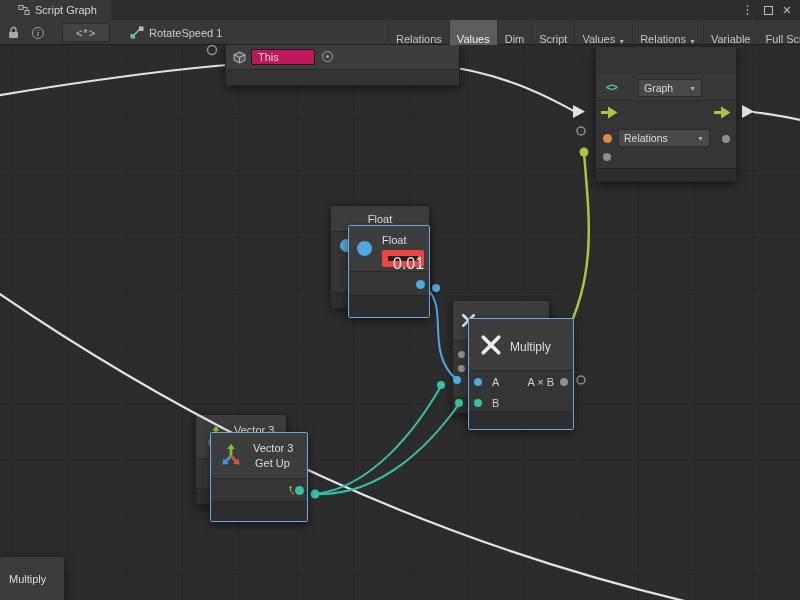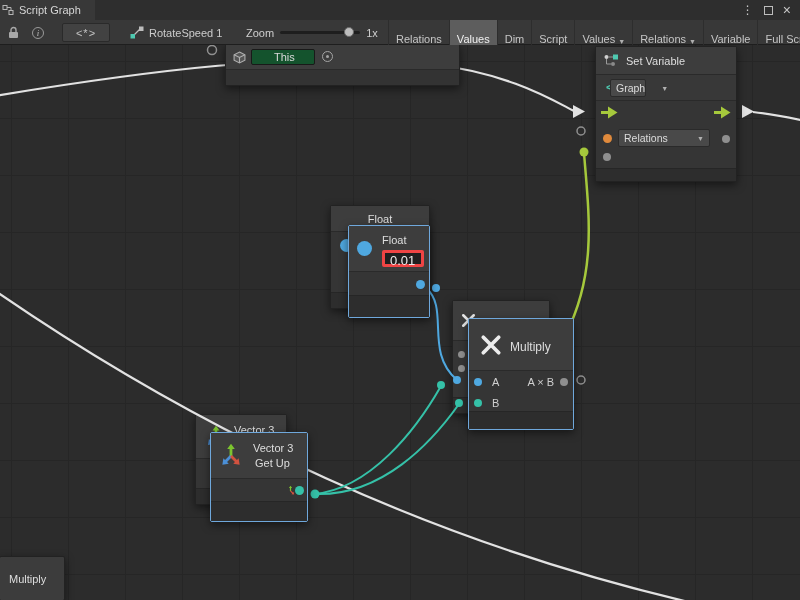"Script Graph" .tab { padding: 0 14px 0 2px -> 0 14px 0 18px }
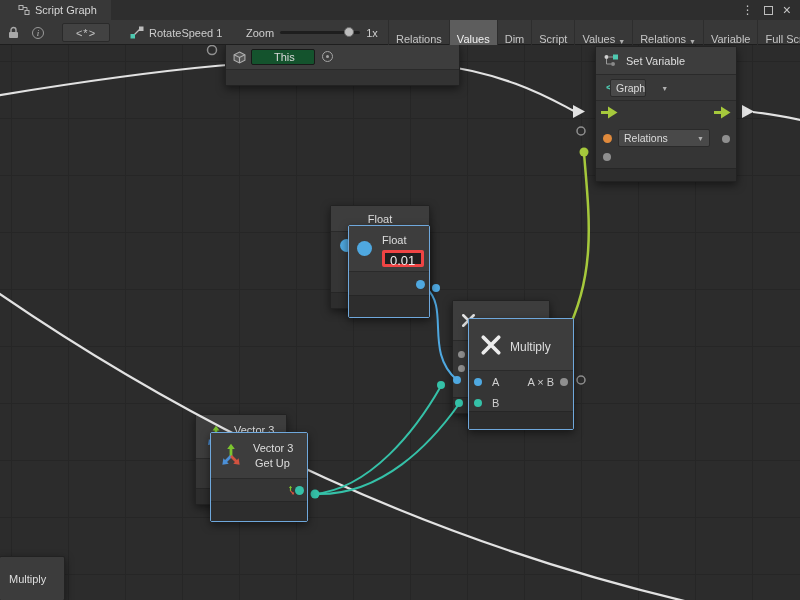"Zoom" div.zoomgrp { html: <div> <span>Zoom</span> <div> <div></div> <div></div> </div> <span>1x</span> </div> -> none }
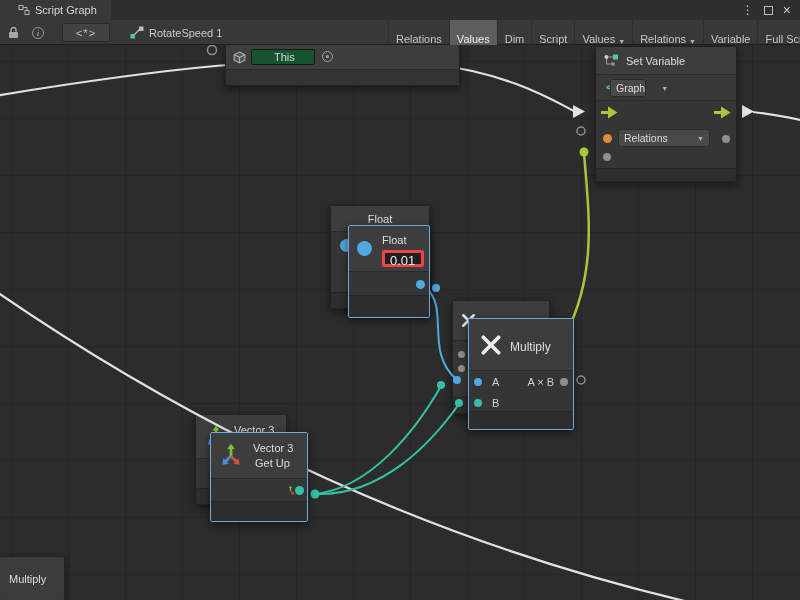"This" div { background: #14532d -> #be185d; padding-left: 22px -> 6px }
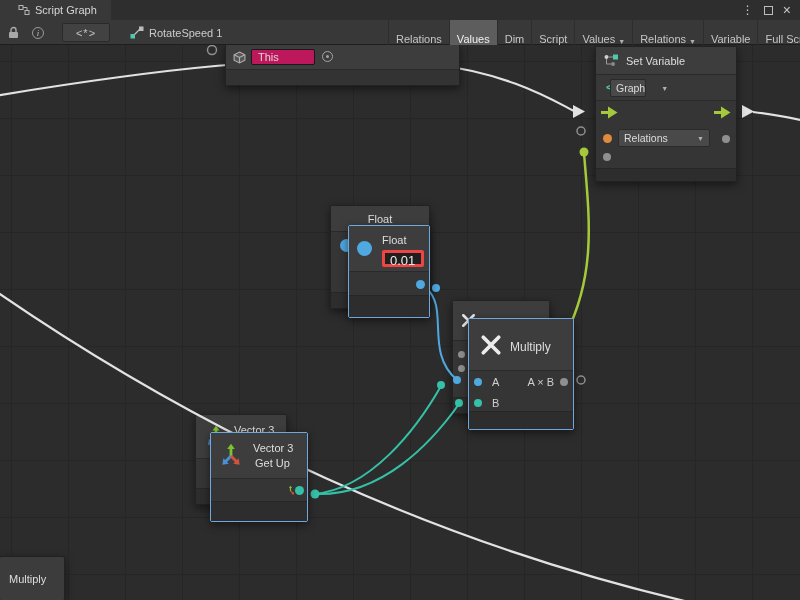"Set Variable" div.nhead { html: <div> <svg> <circle></circle> <path></path> <rect></rect> <path></path> <circle></circle> </svg> <span>Set Variable</span> </div> -> none }
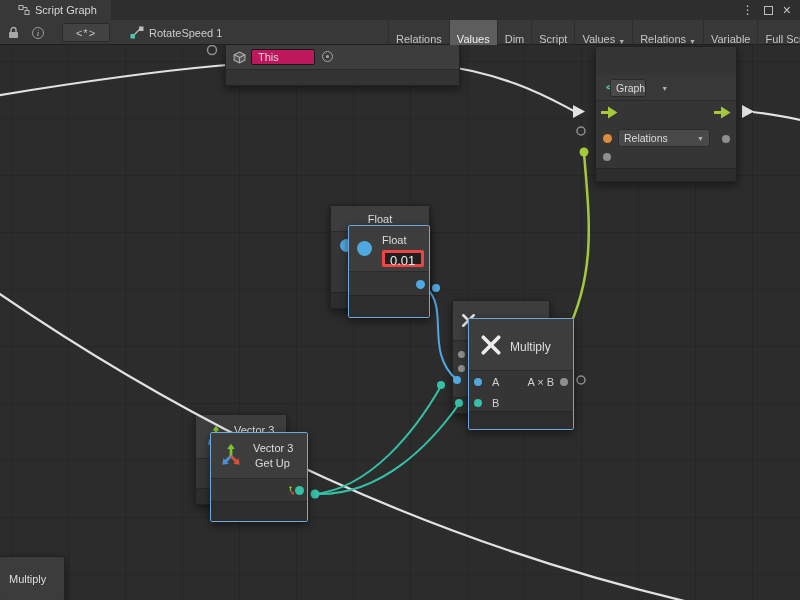"Graph" div.dd { left: 14px -> 42px; width: 36px -> 64px }
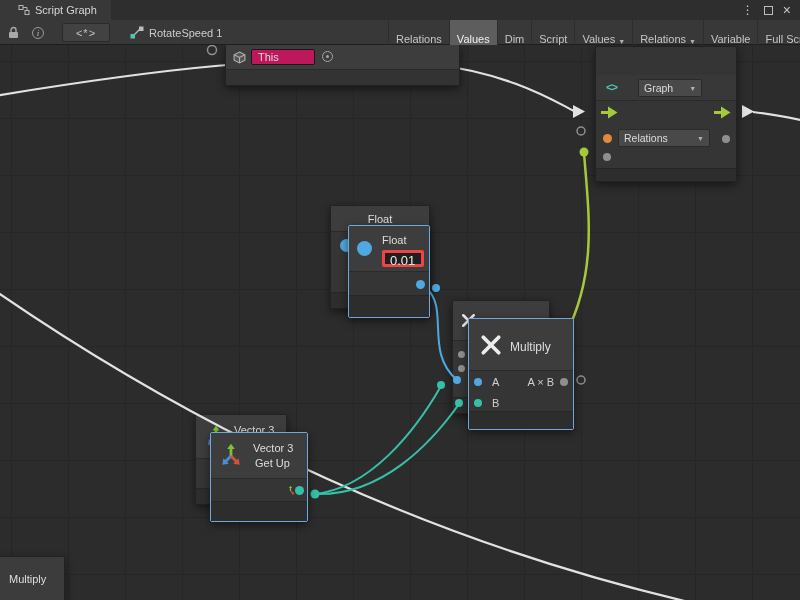"0.01" .valuebox { border: 3px solid #ef4444 -> 6px solid #ef4444; font-size: 13px -> 16px }
